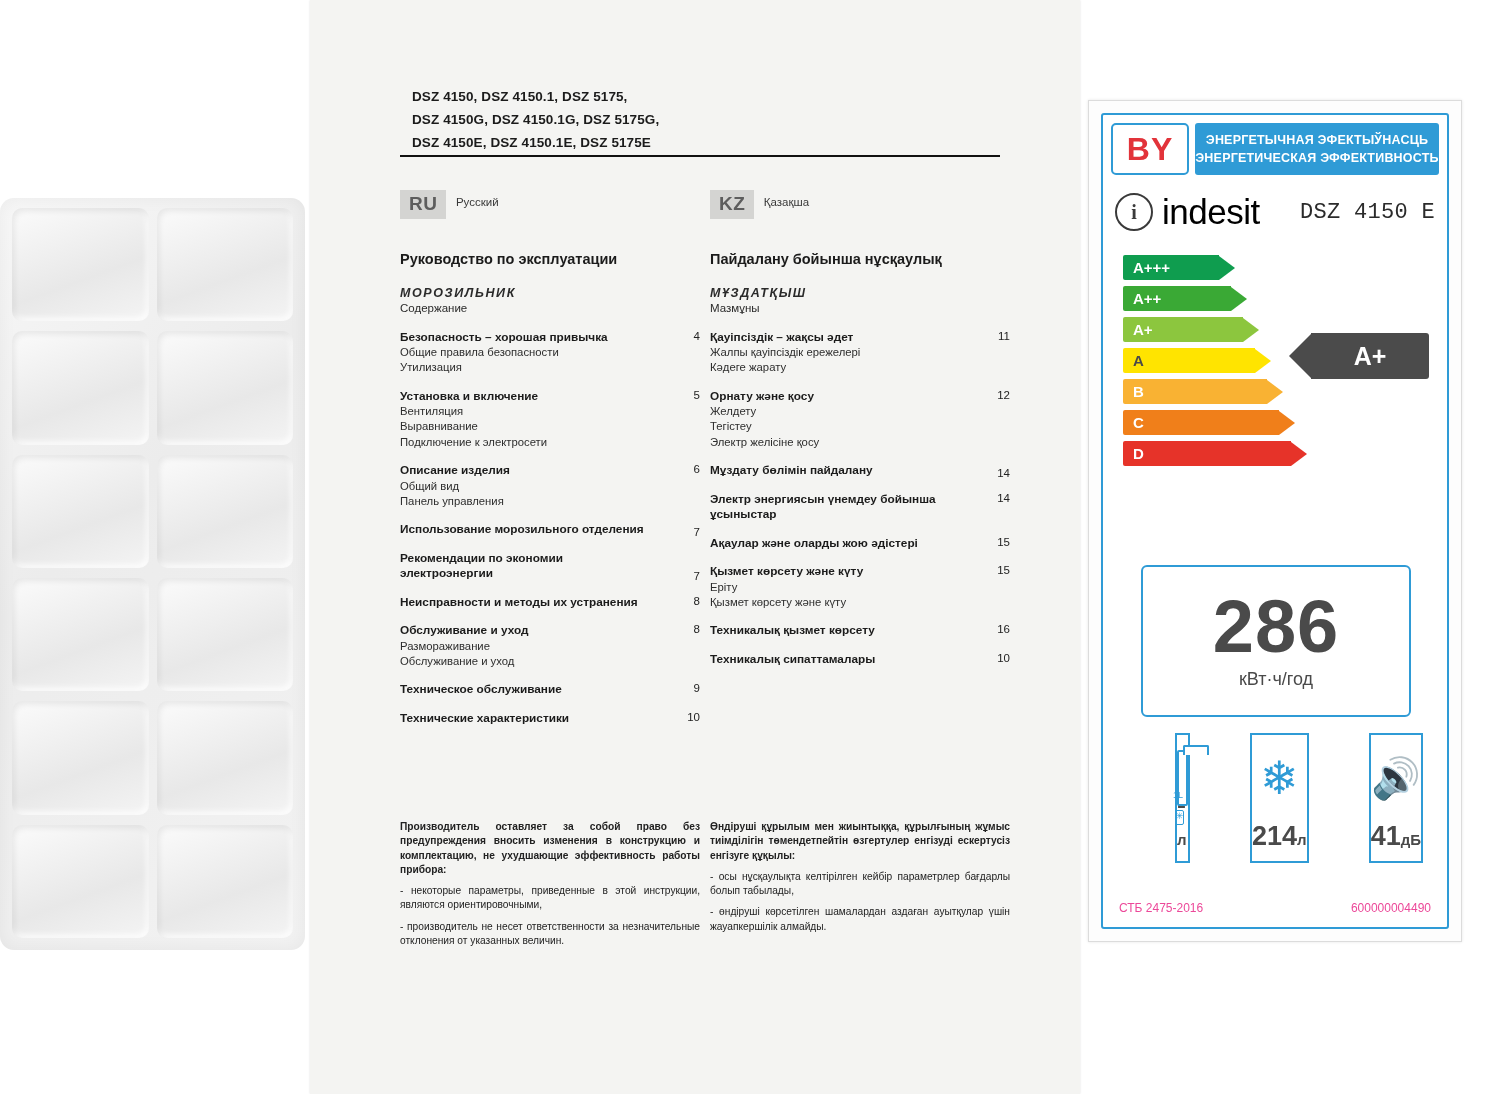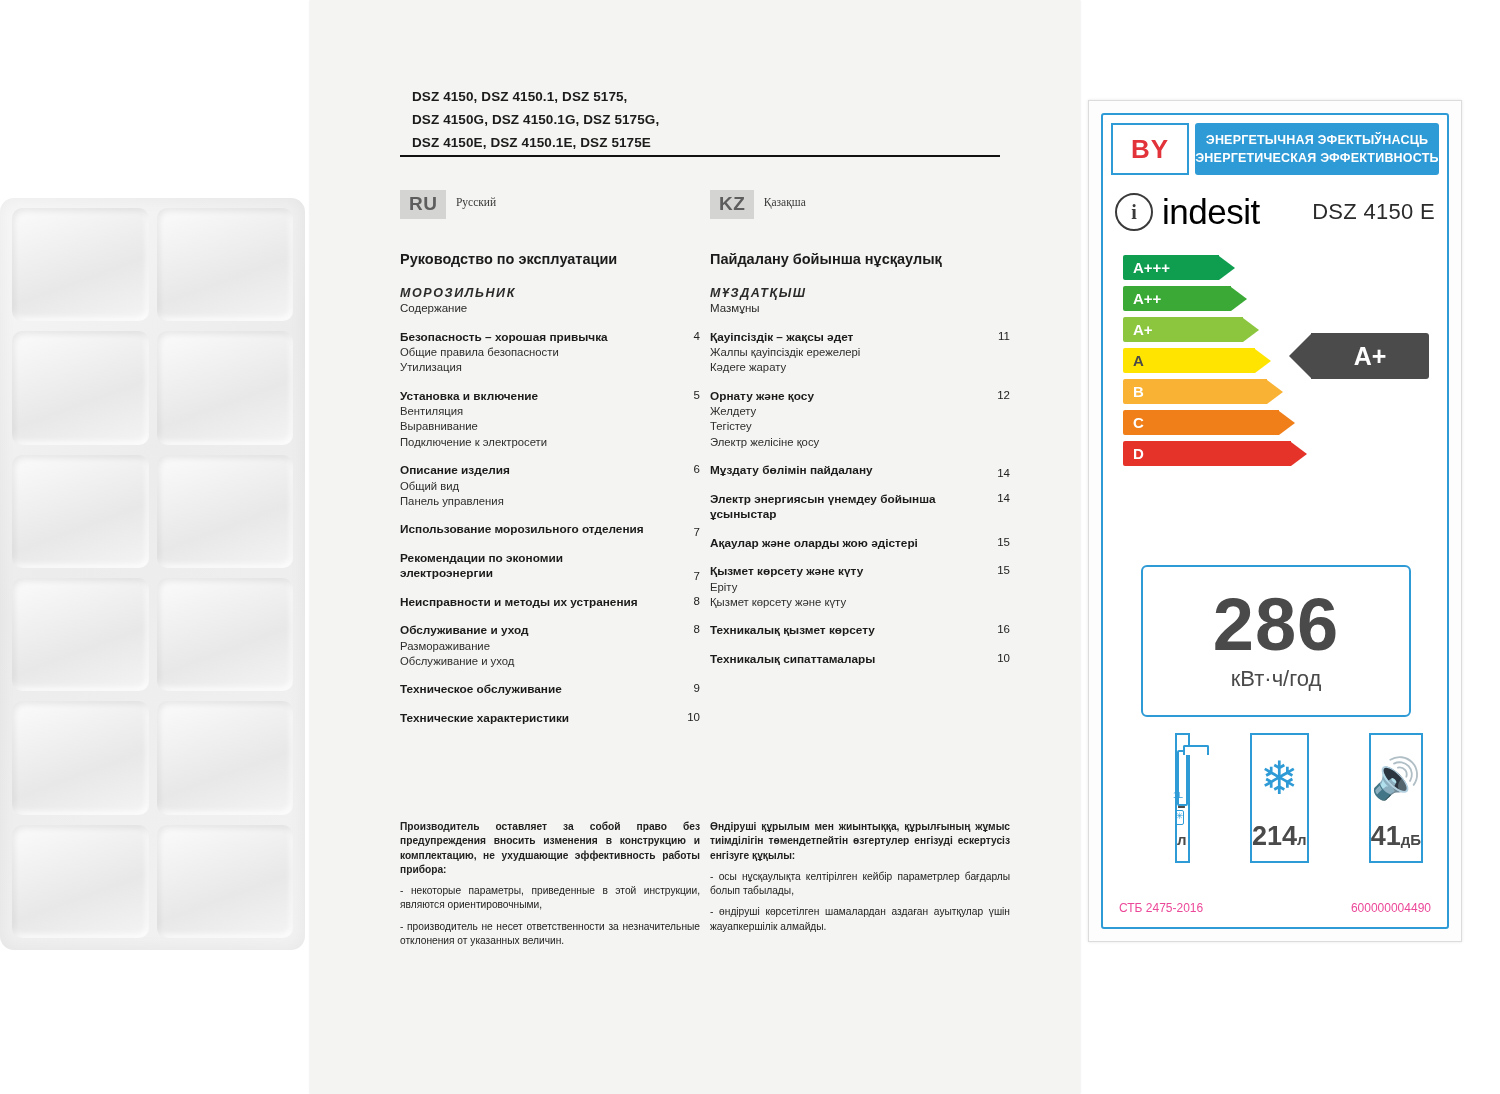"BY" .el-by { border-radius: 0 -> 5px; font-size: 26px -> 32px }
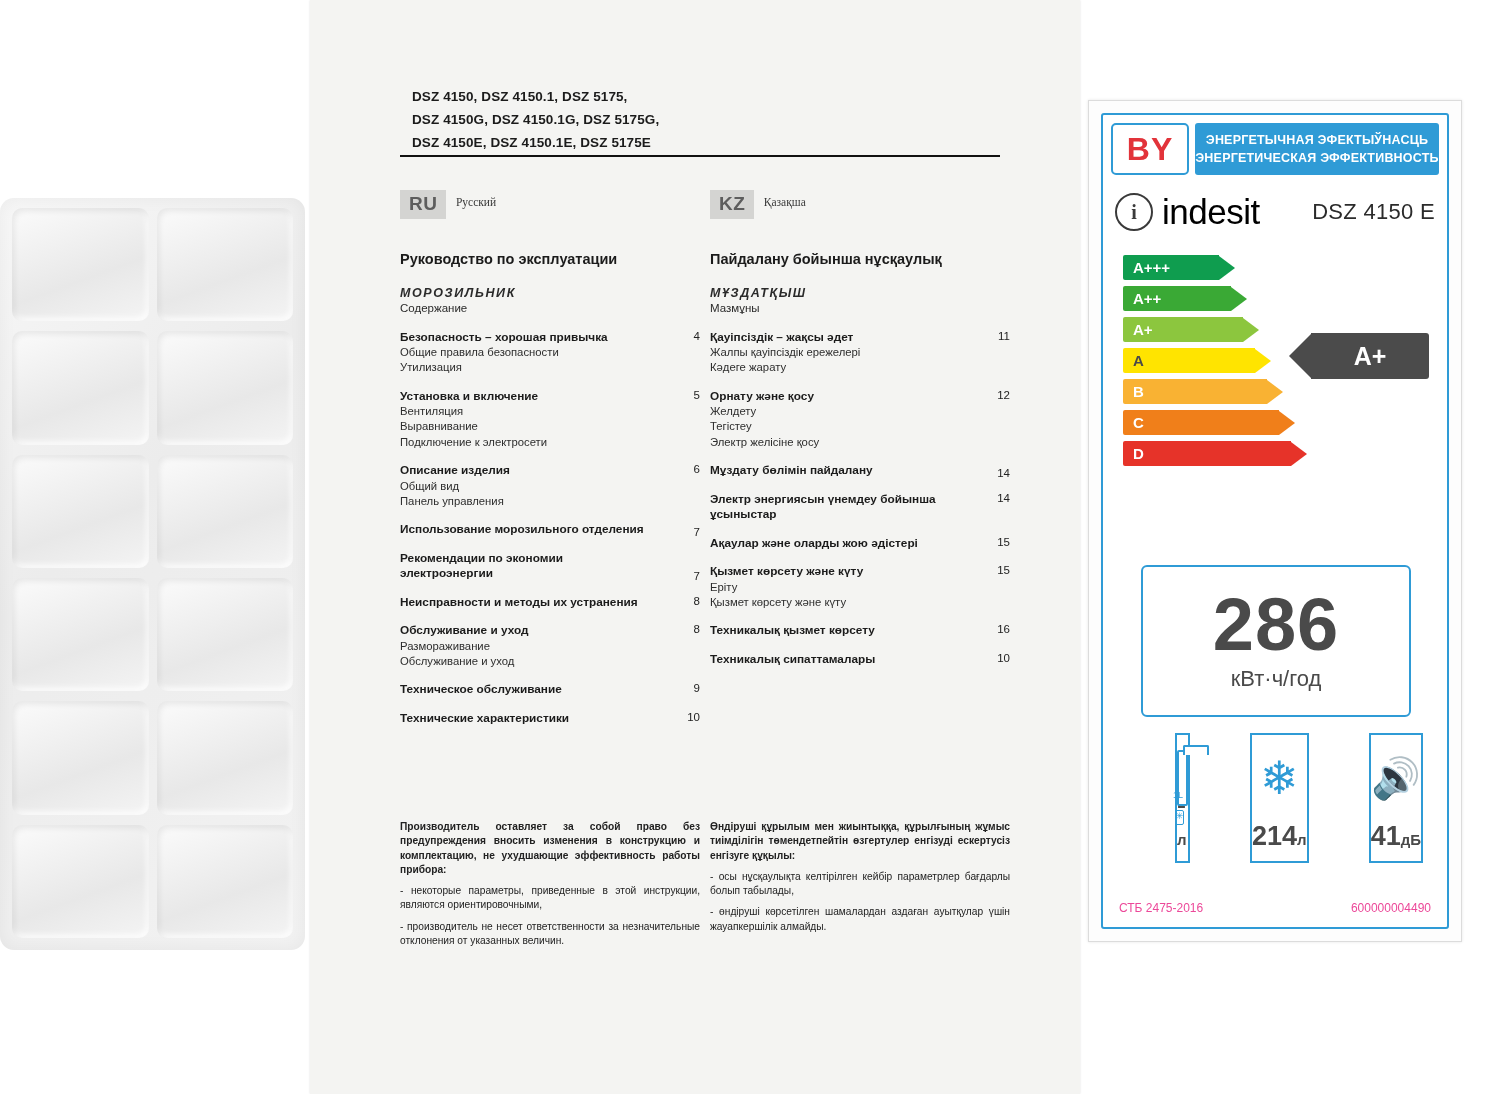"Русский" .lang-name { font-family: Liberation Serif, serif -> none }
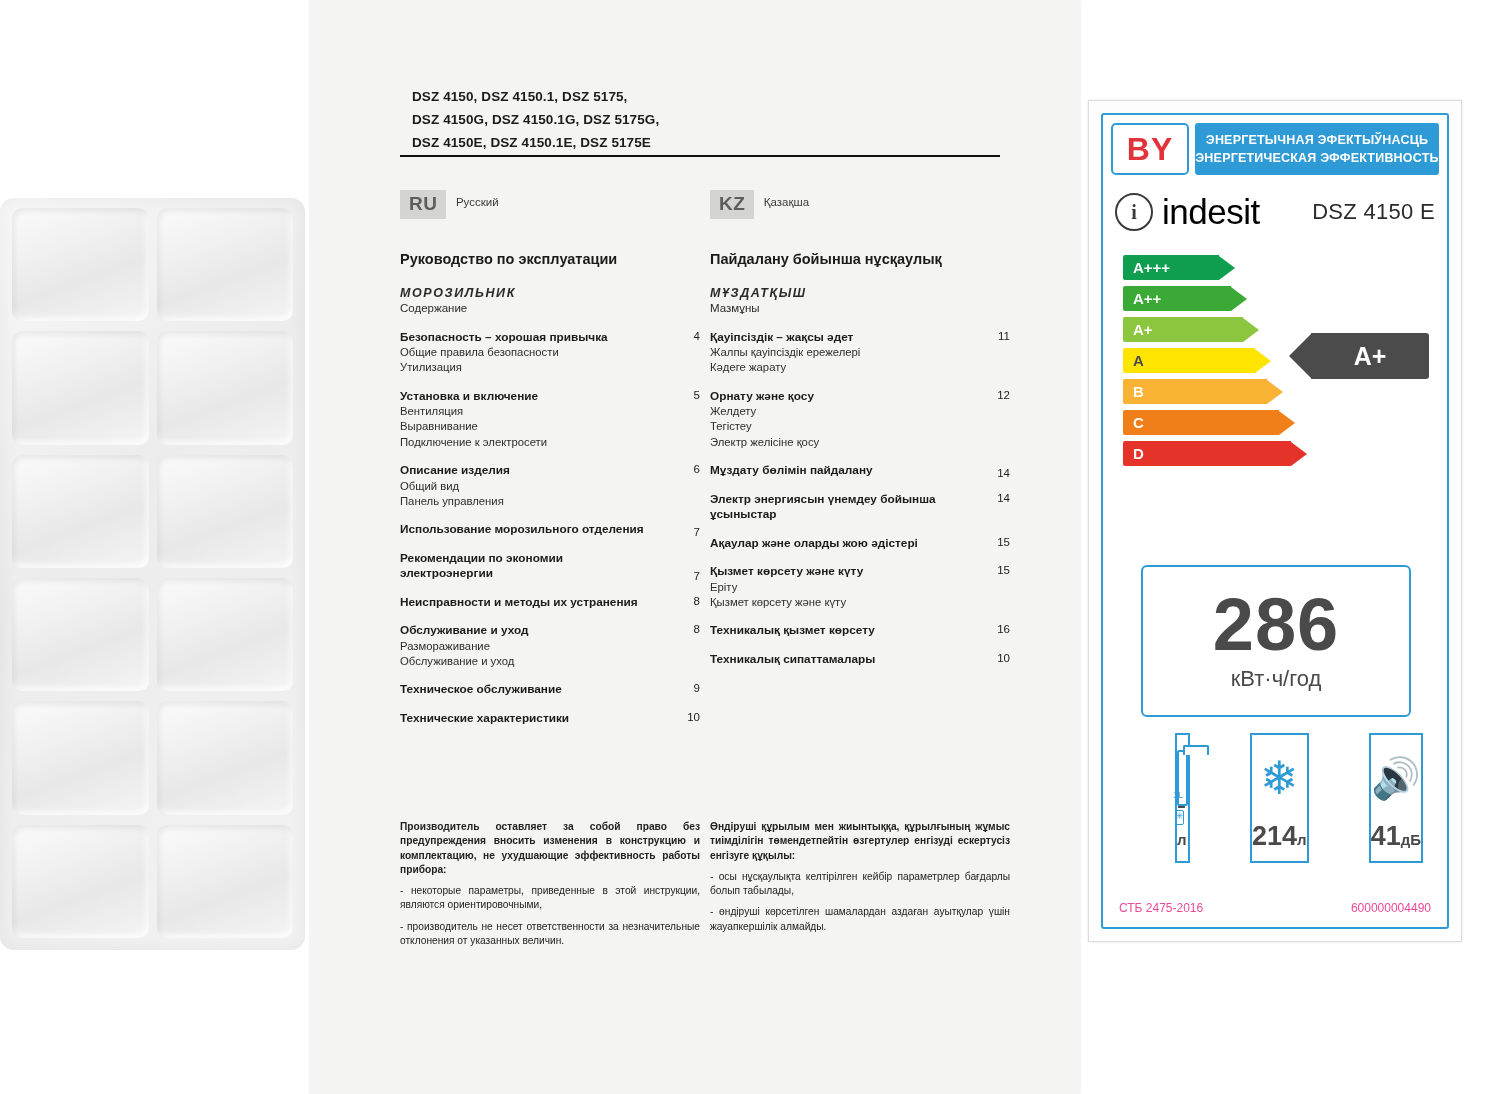"DSZ 4150 E" .model-code { font-family: none -> Liberation Mono, monospace }
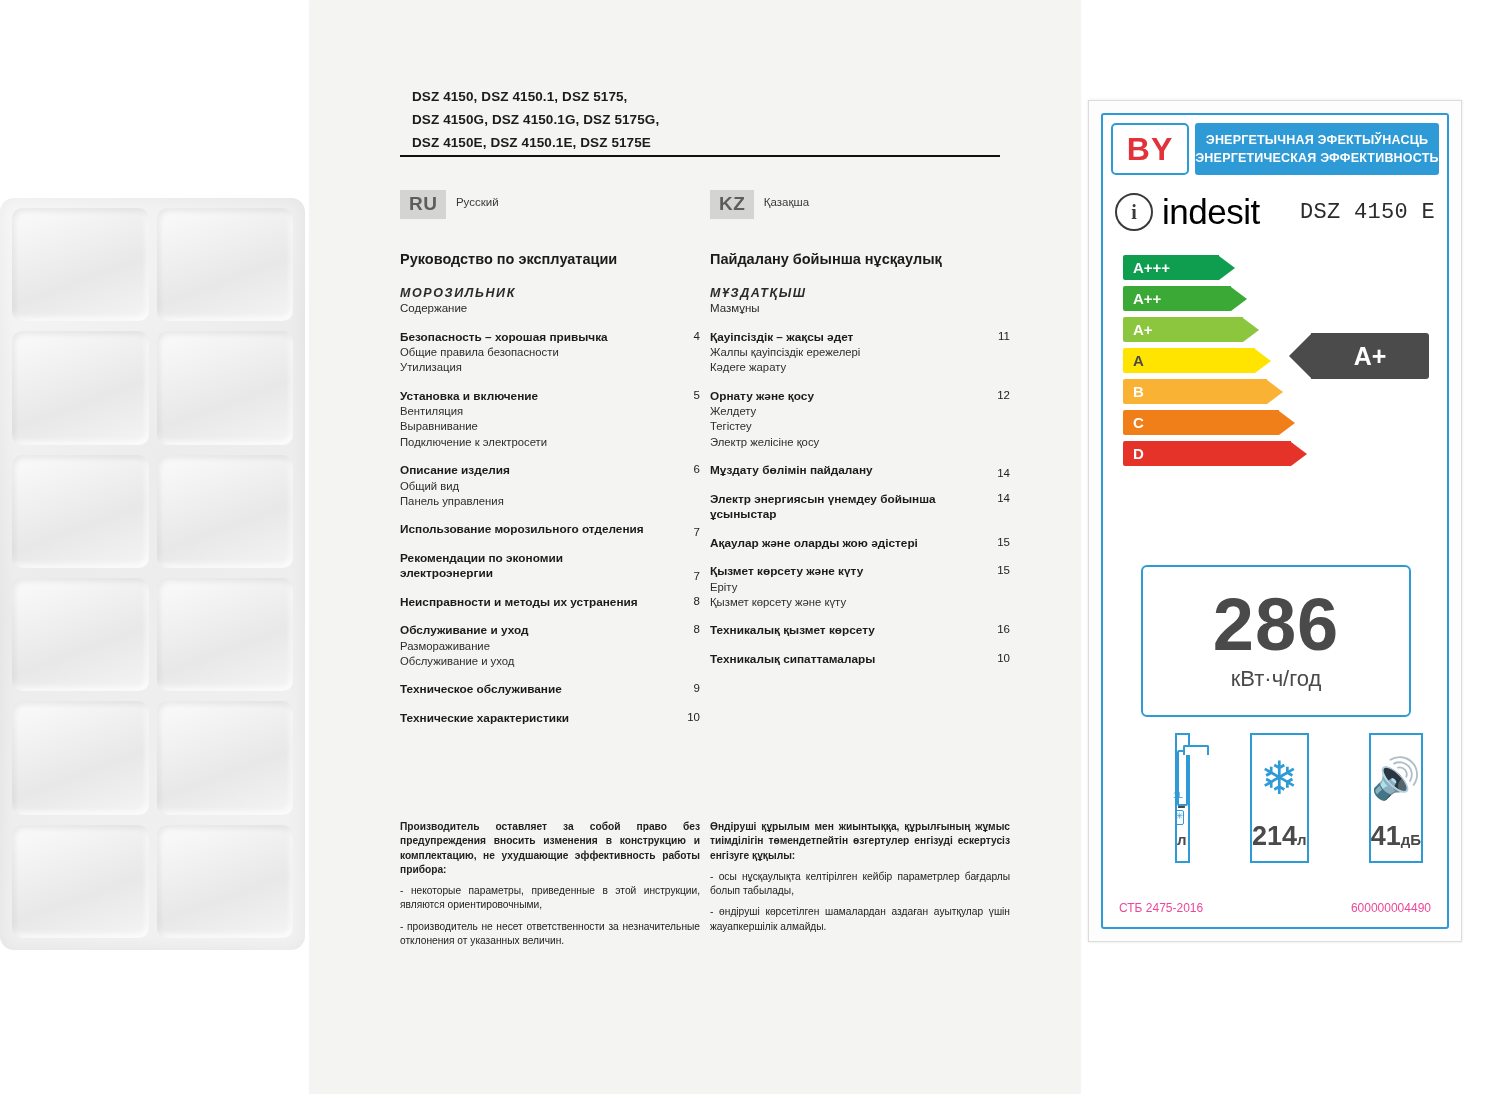"кВт·ч/год" .kwh-unit { font-size: 22px -> 18px }
